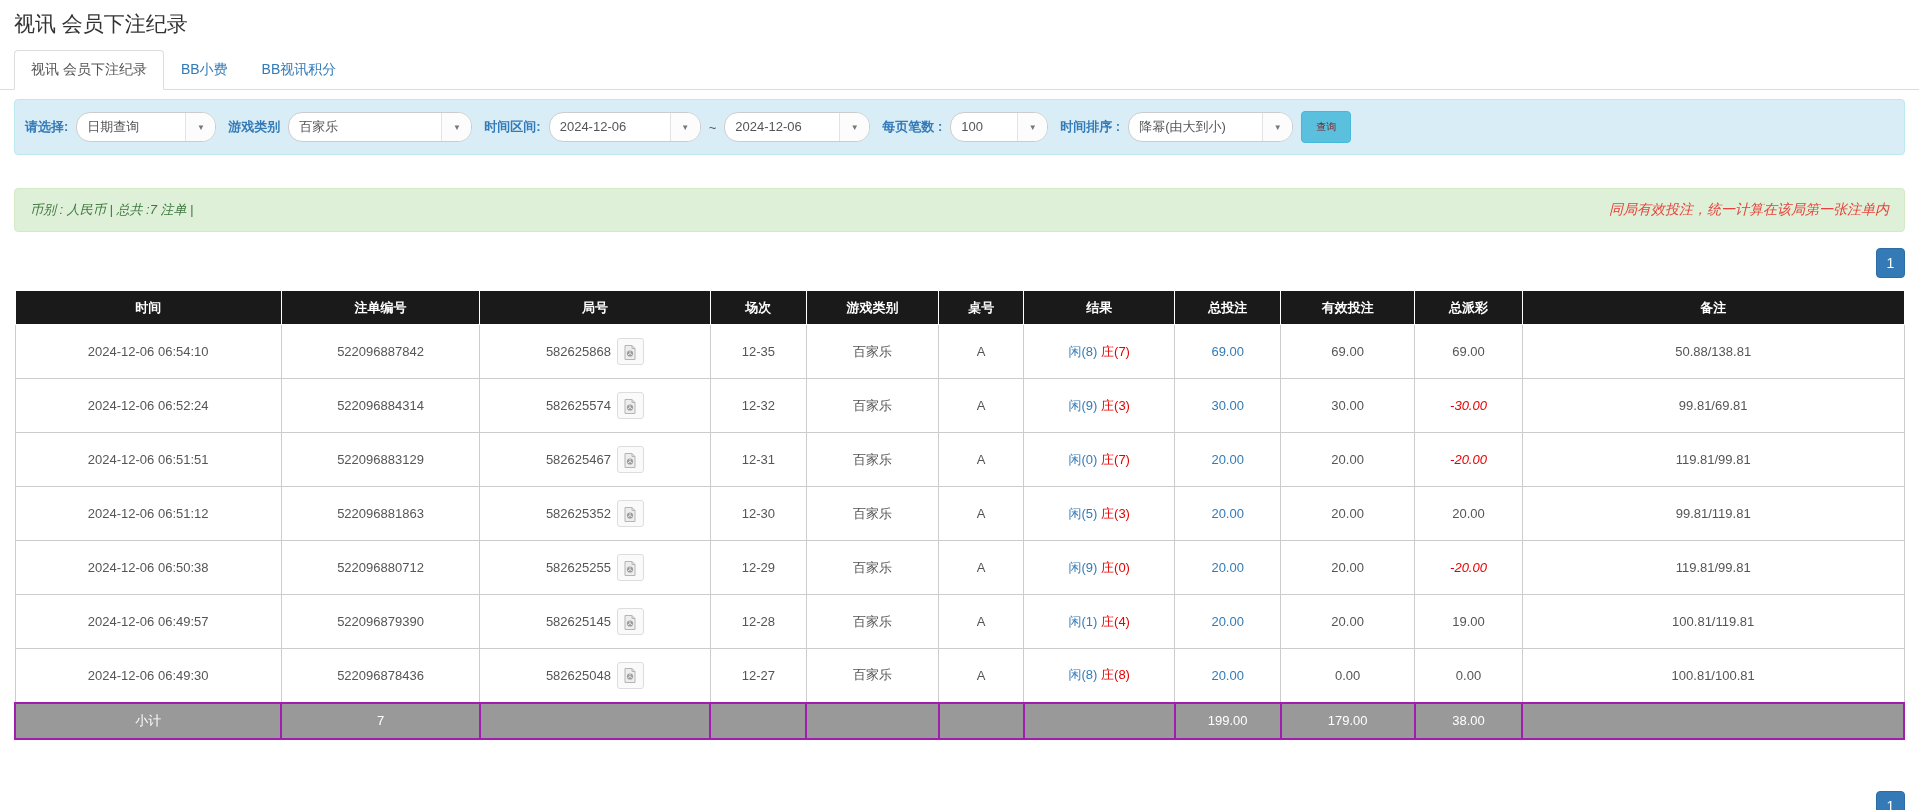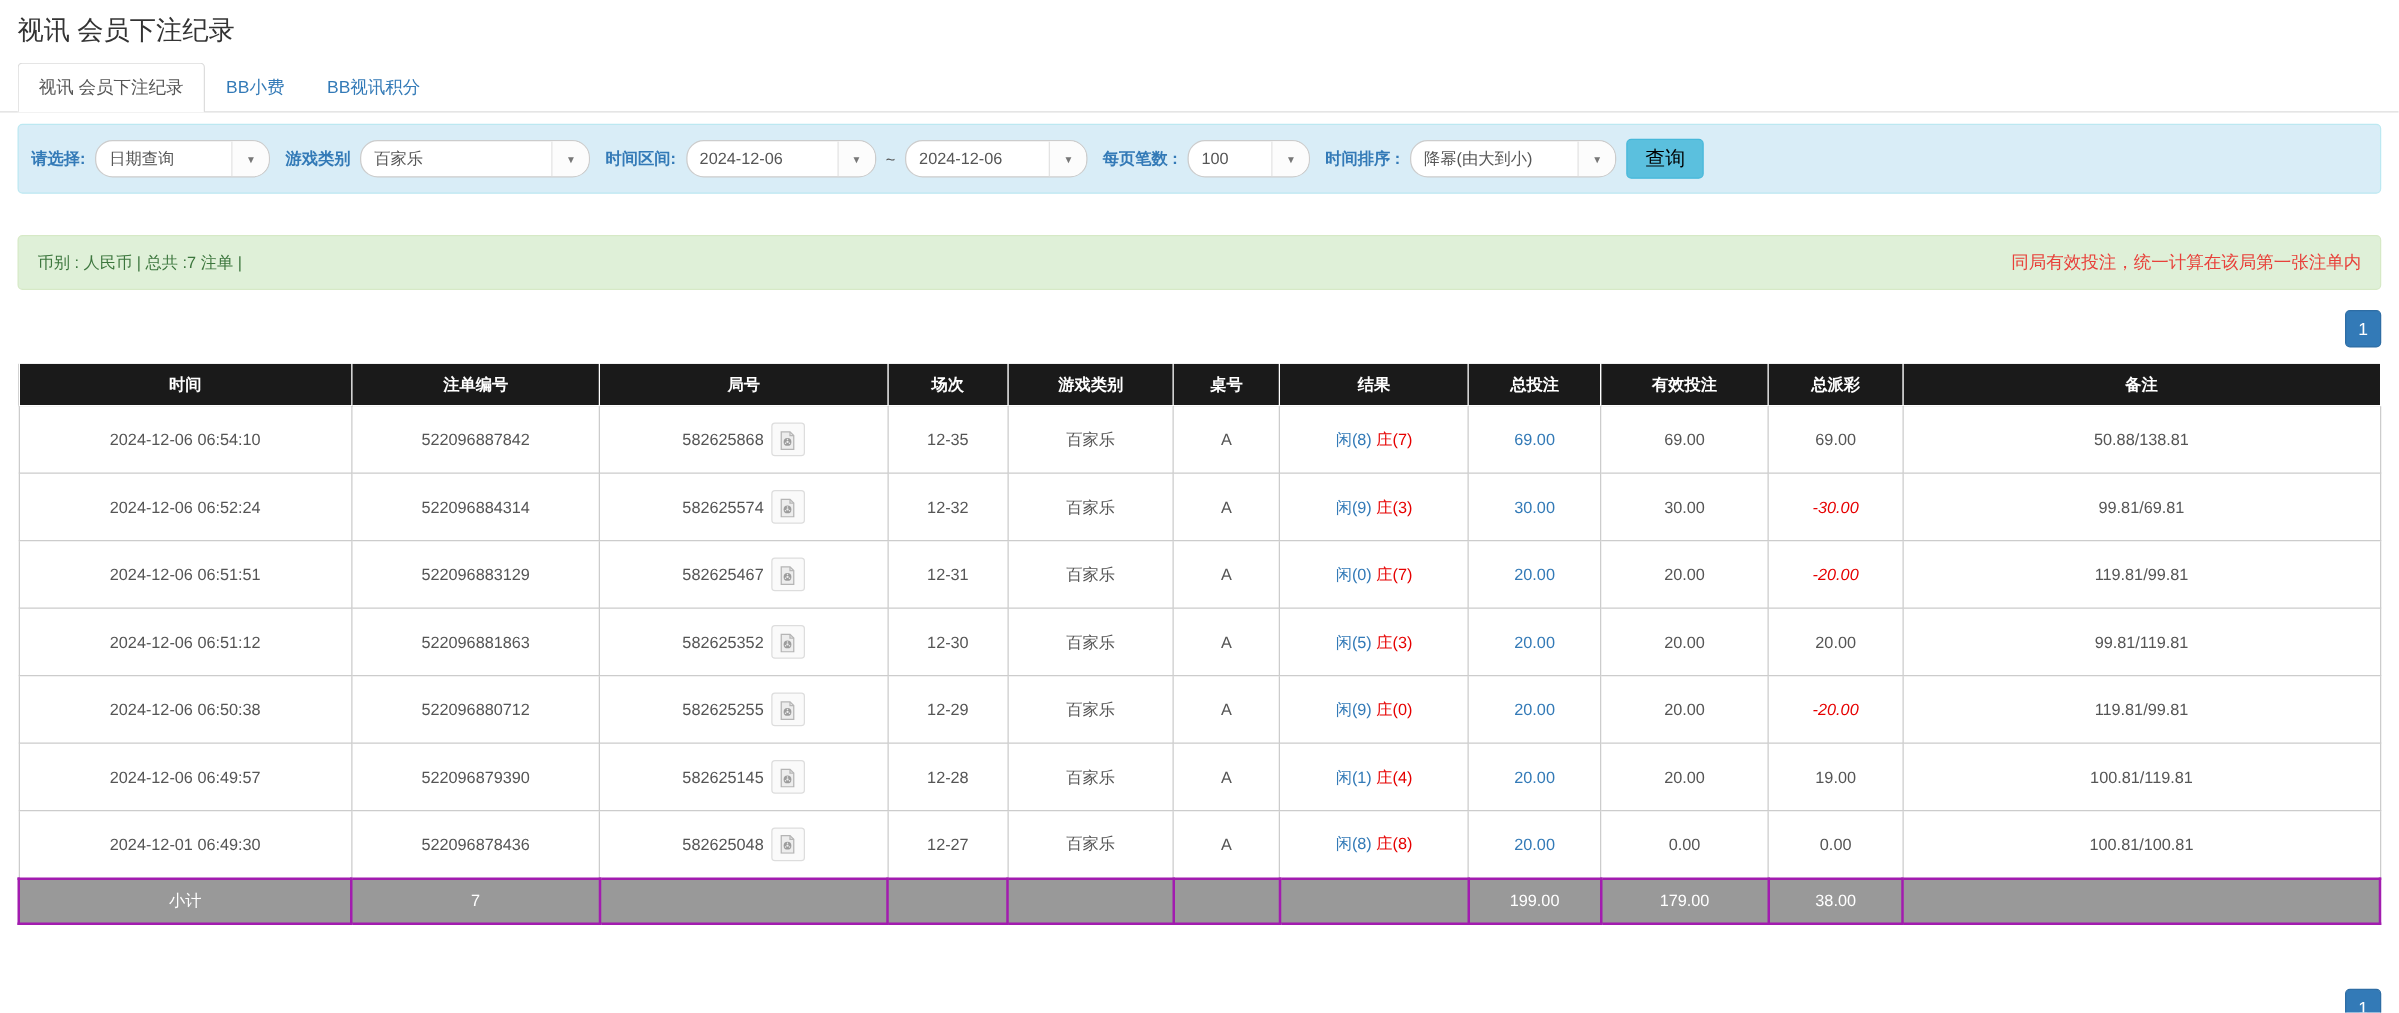"查询" .search-btn { color: #000000 -> #7f1d1d; font-size: 16px -> 10px }
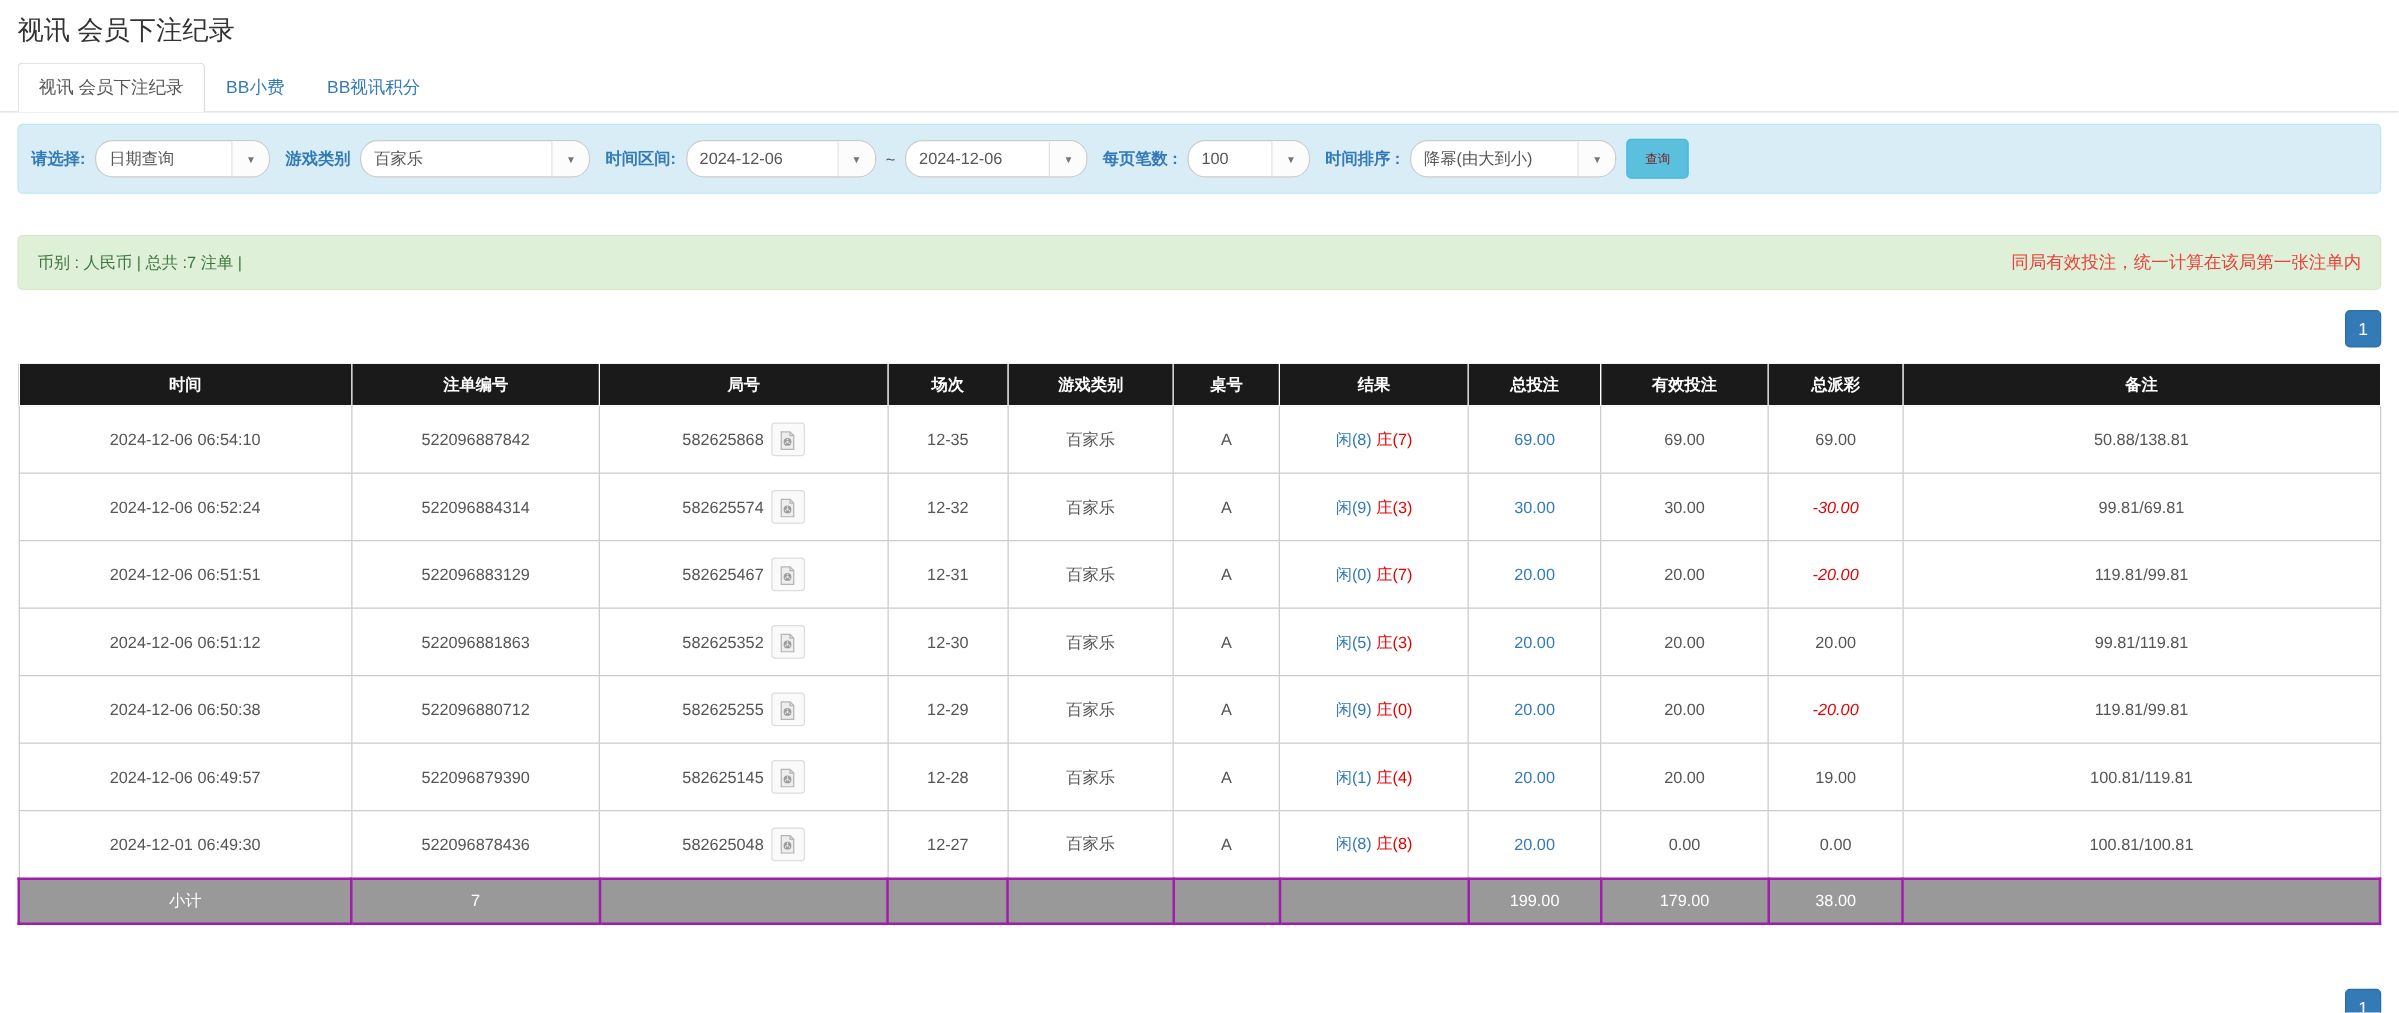"币别 : 人民币 | 总共" .summary-panel { font-style: none -> italic }
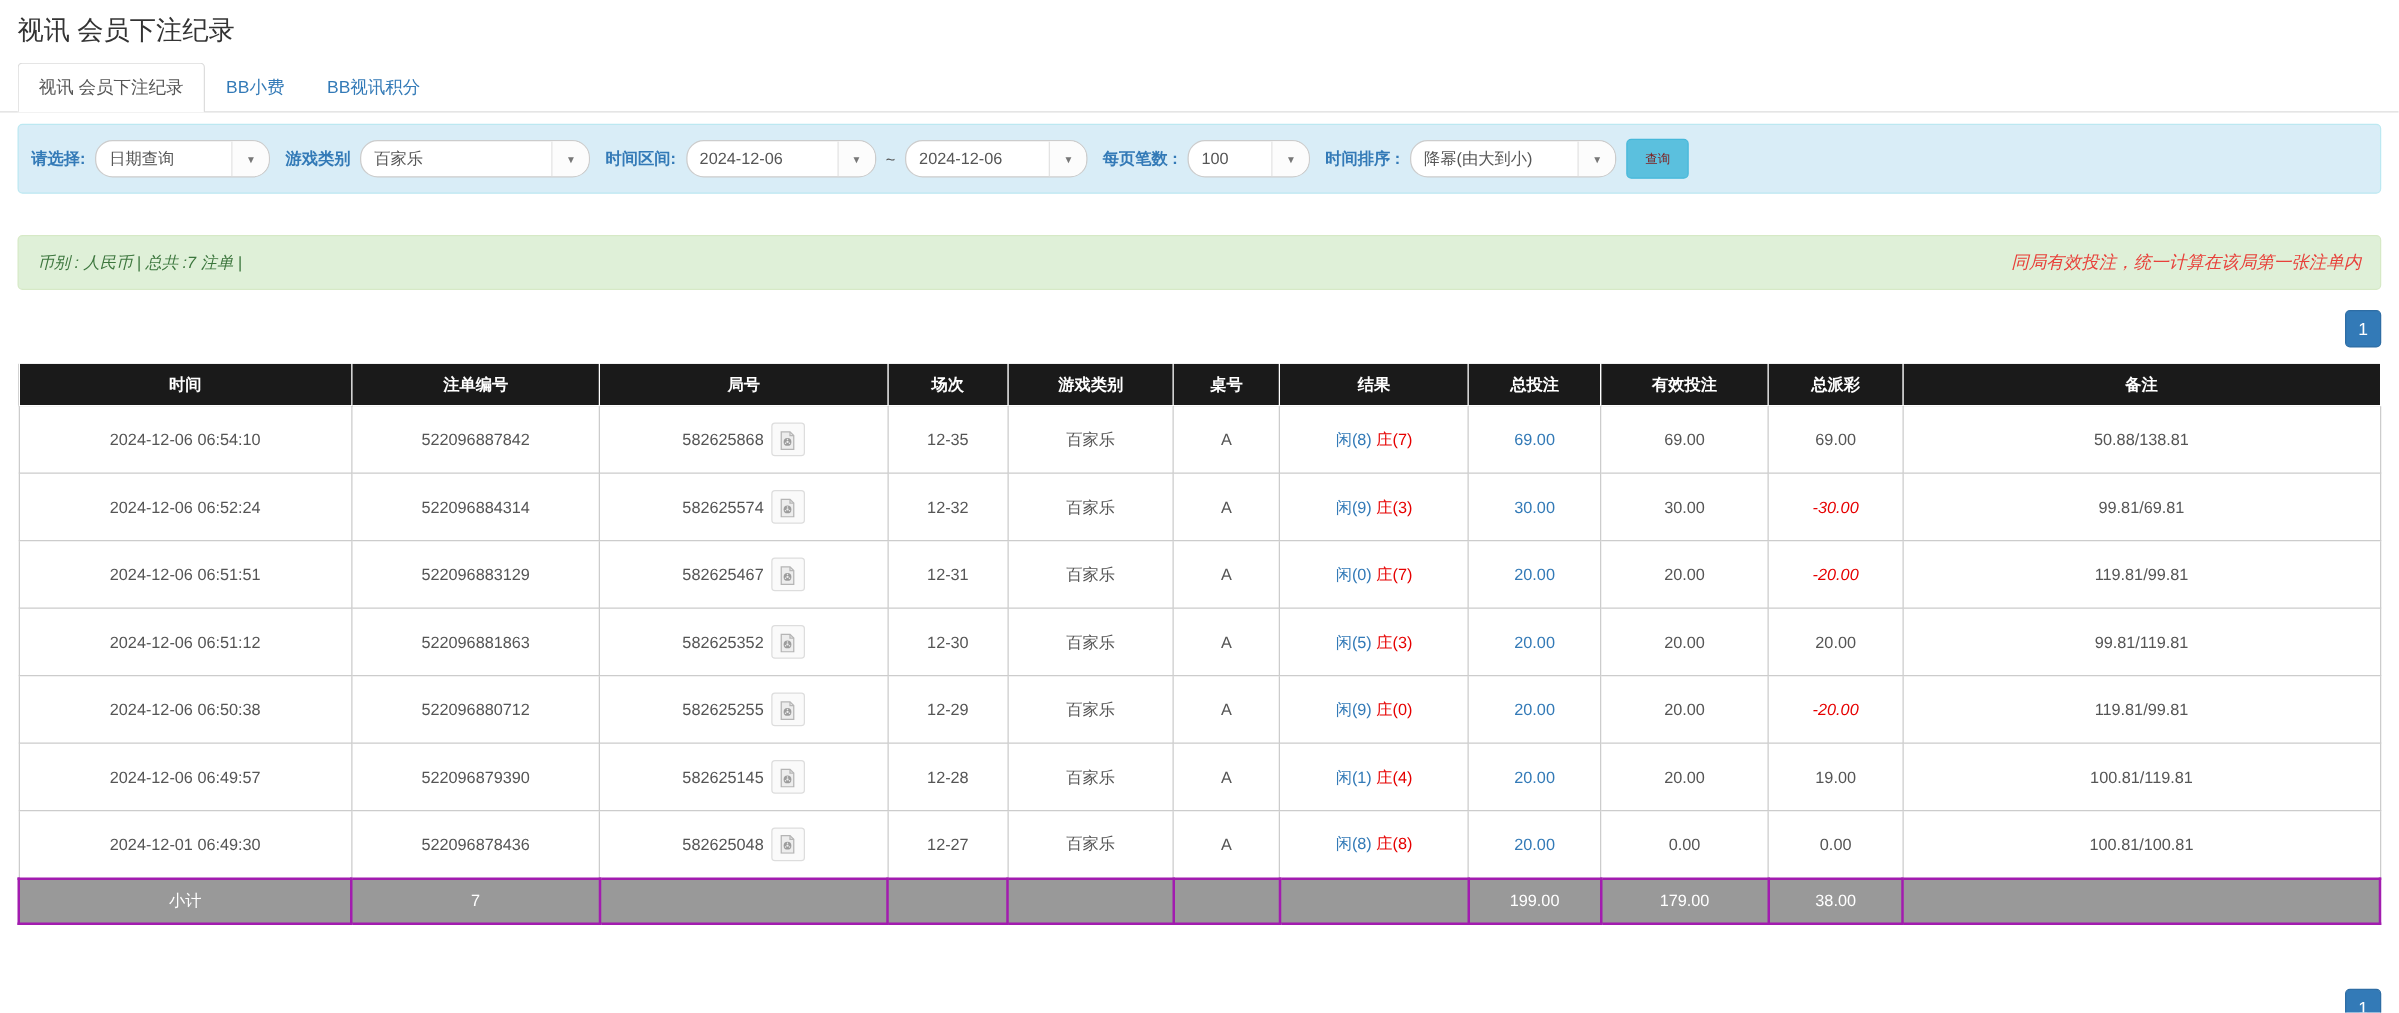"2024-12-01 06:49:30" td { text: 2024-12-01 -> 2024-12-06 }
